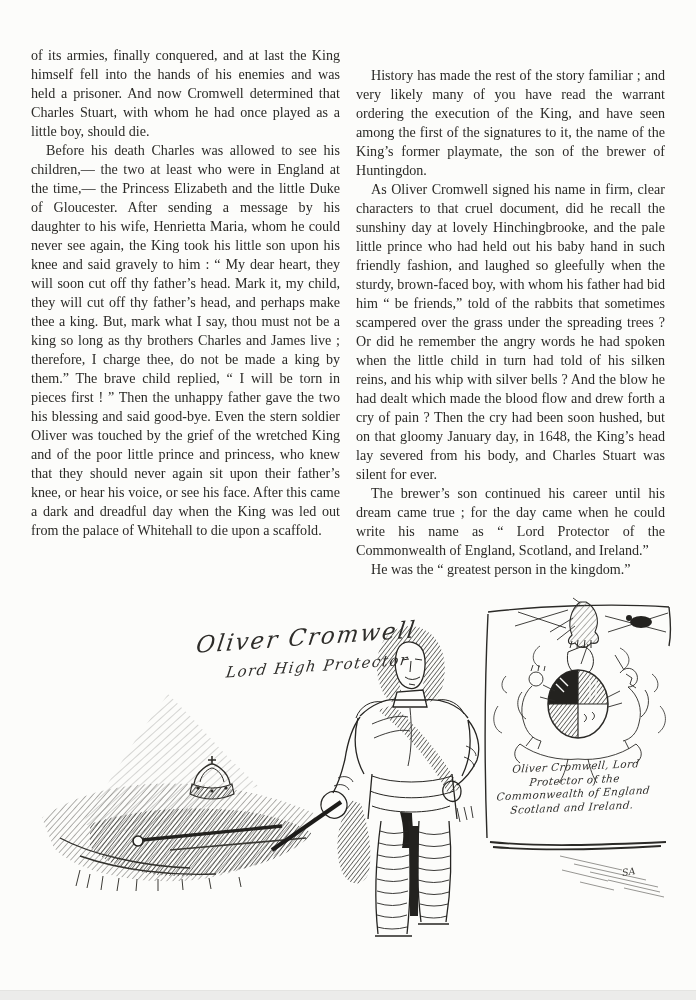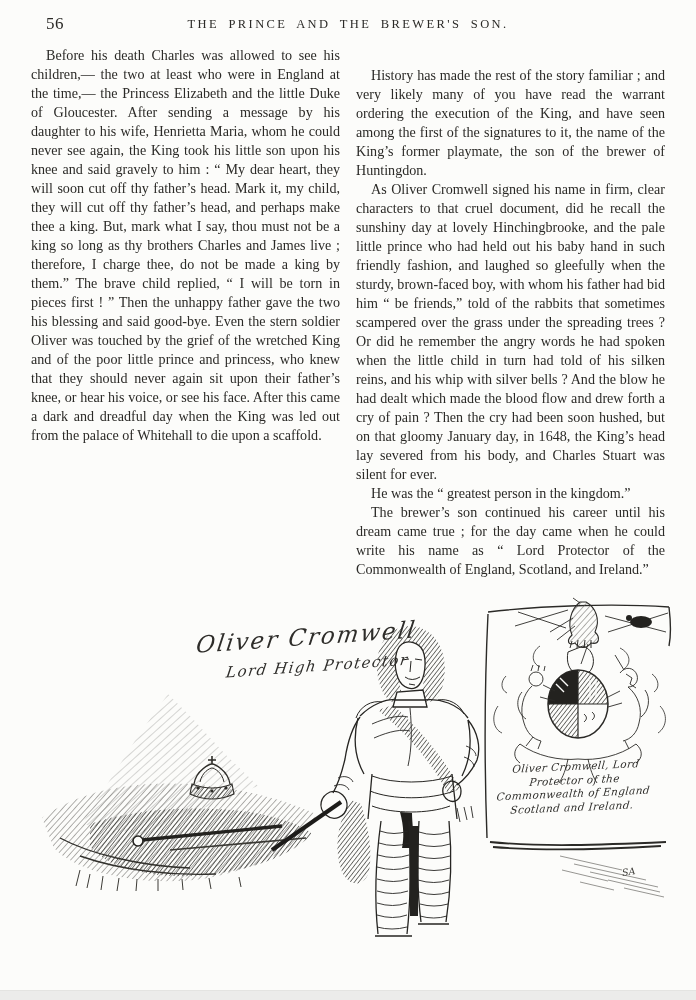"56" div.header { html: <div> <div>56</div> <div>THE PRINCE AND THE BREWER'S SON.</div> </div> -> none }
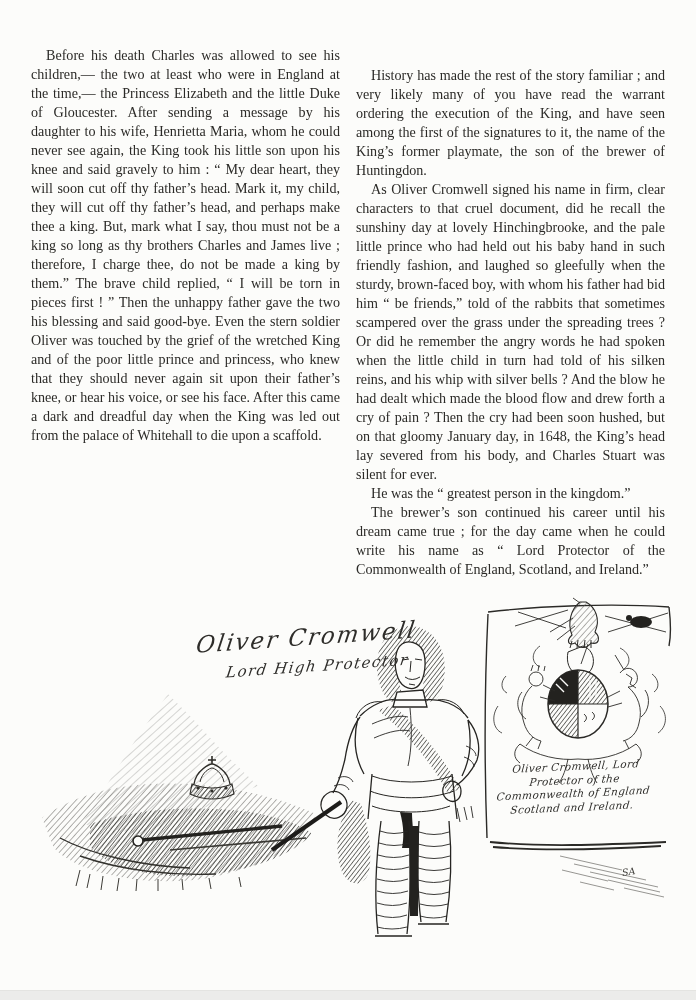"of its armies, finally conquered," p.no-indent { html: none -> <p>of its armies, finally conquered, and at last the King himself fell into the hands of his enemies and was held a prisoner. And now Cromwell determined that Charles Stuart, with whom he had once played as a little boy, should die.</p> }
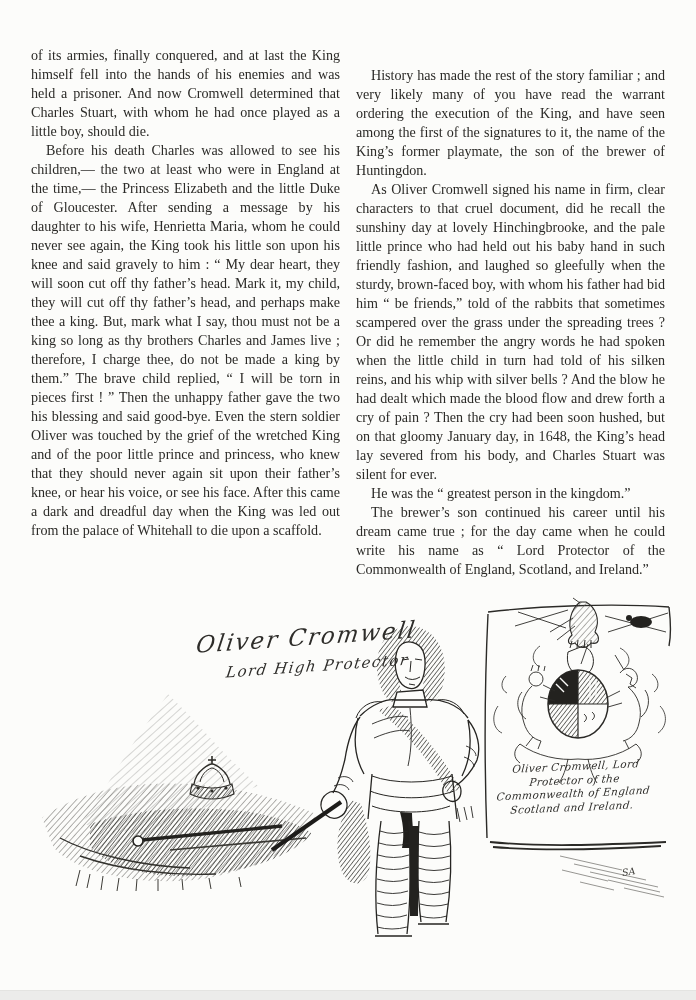"He was the “ greatest" p { order: before "The brewer’s son continued his" -> after "The brewer’s son continued his" }
